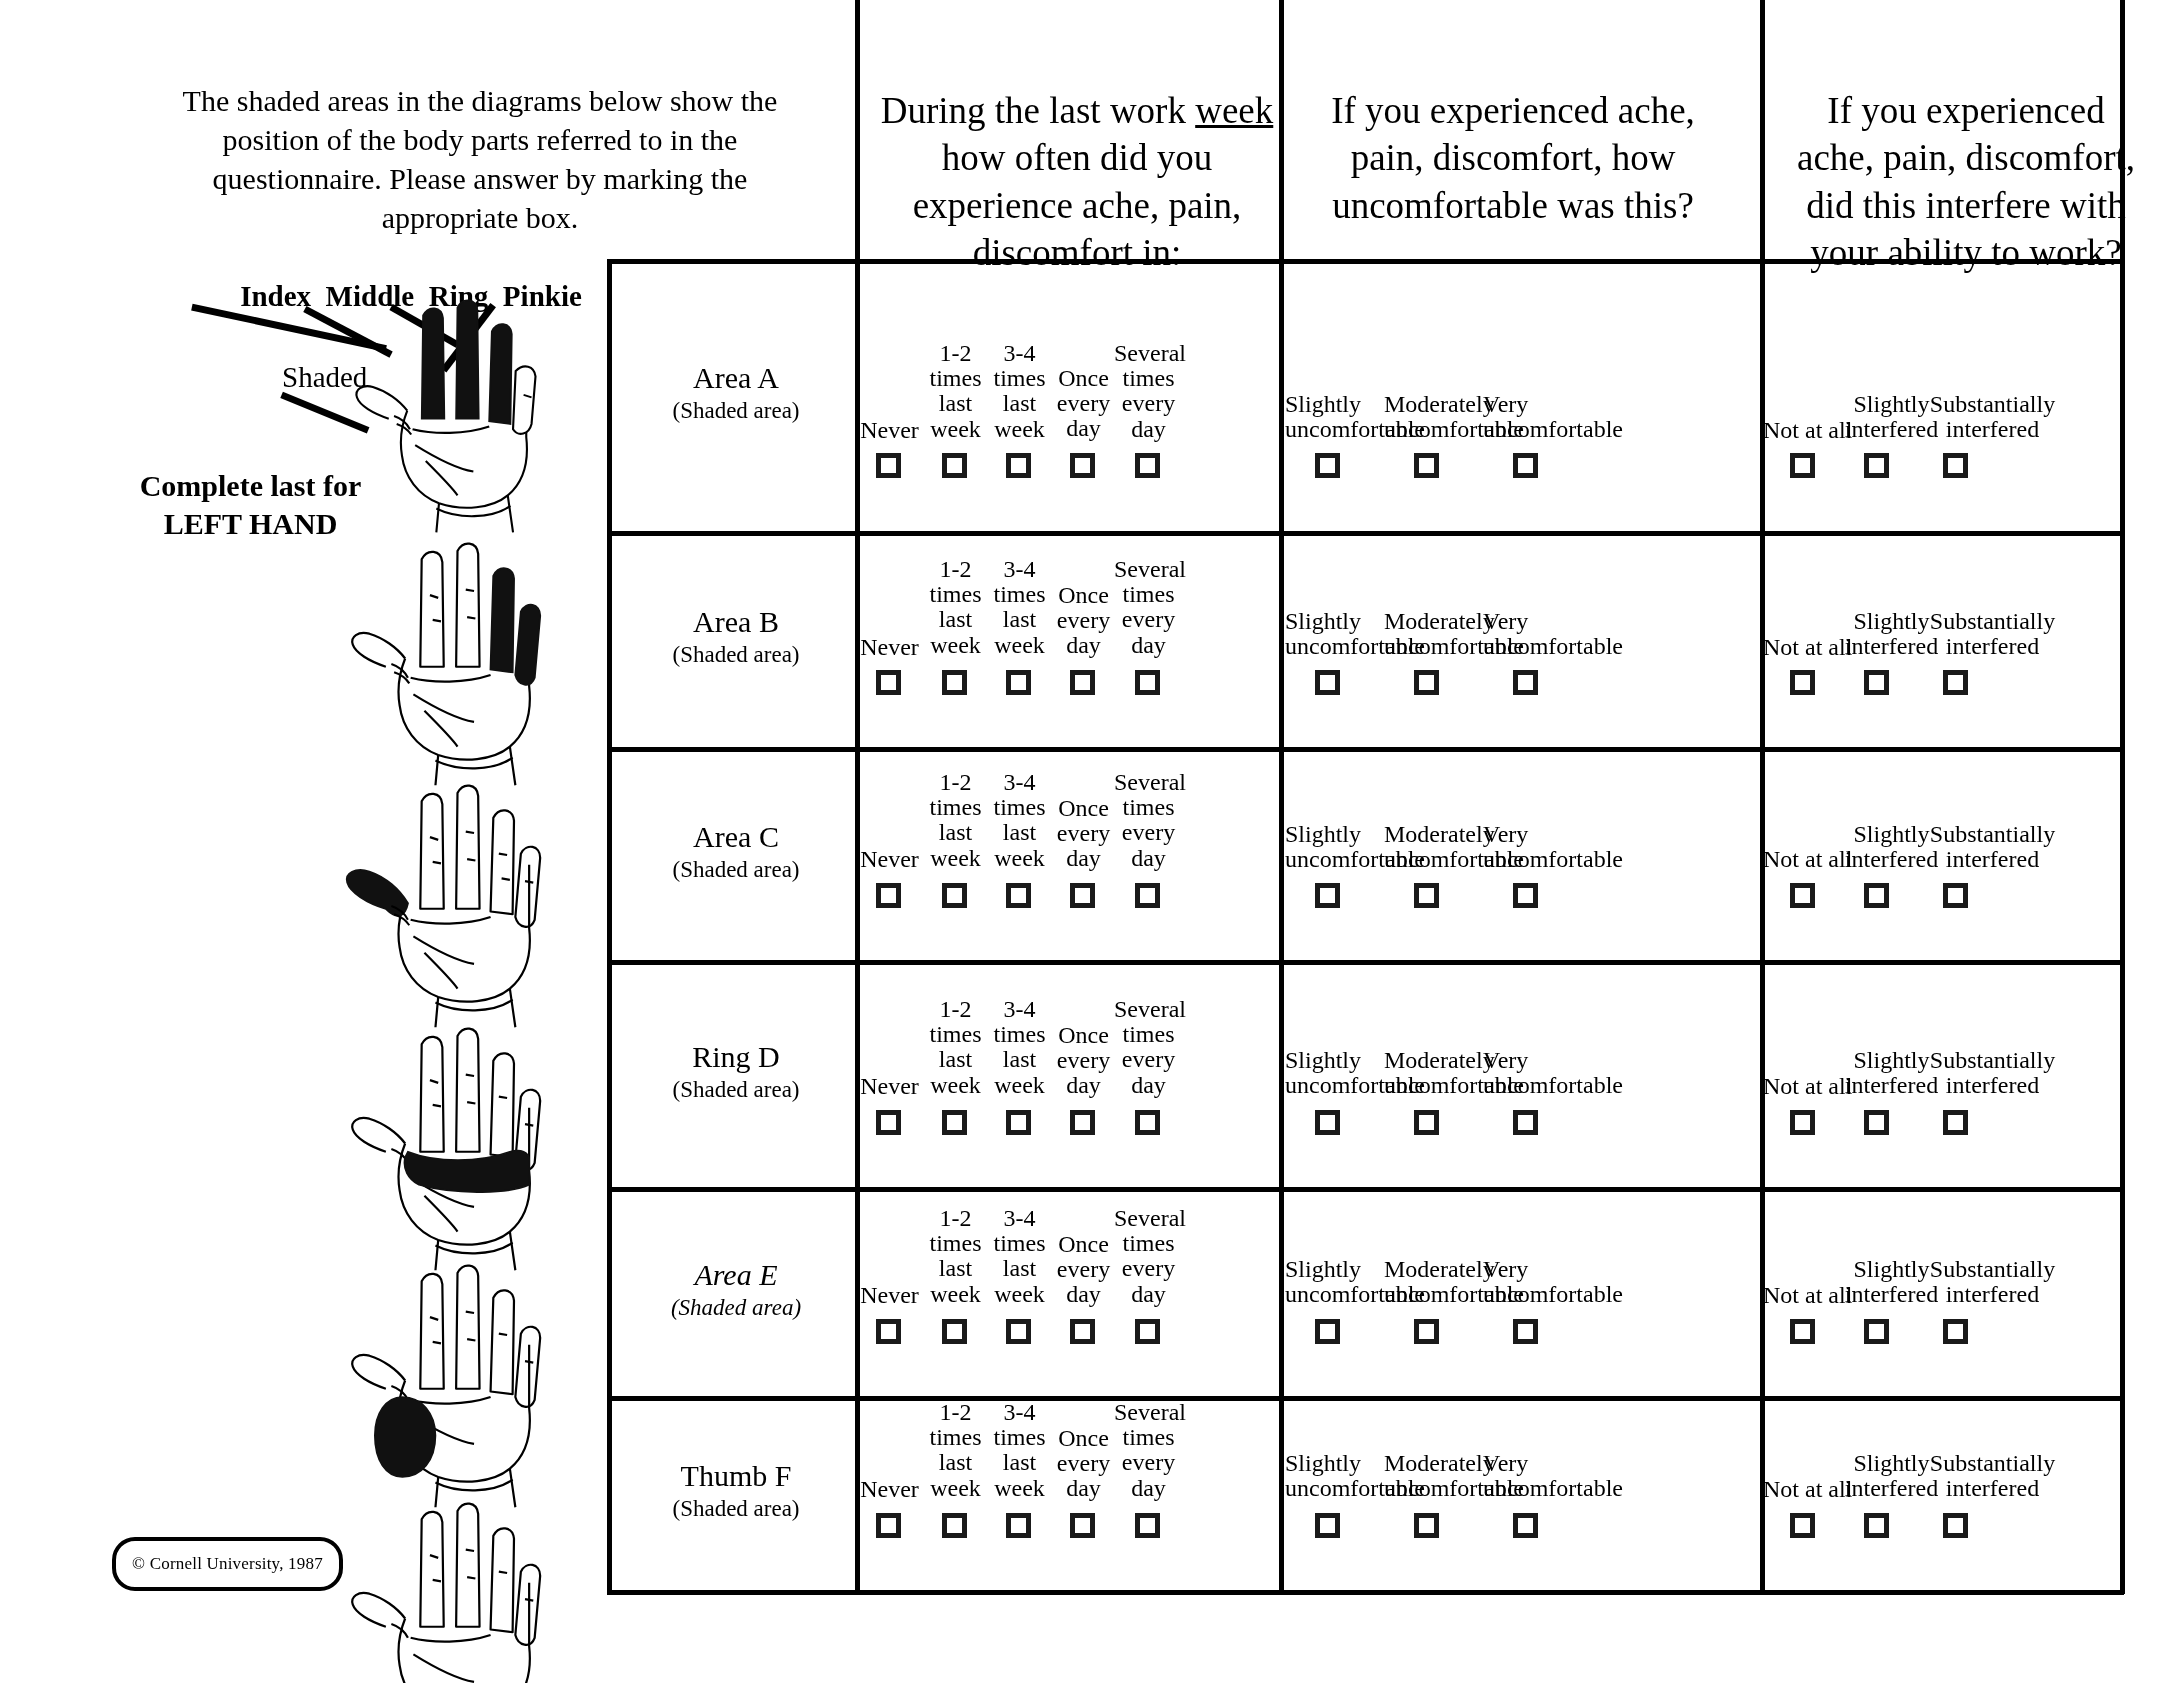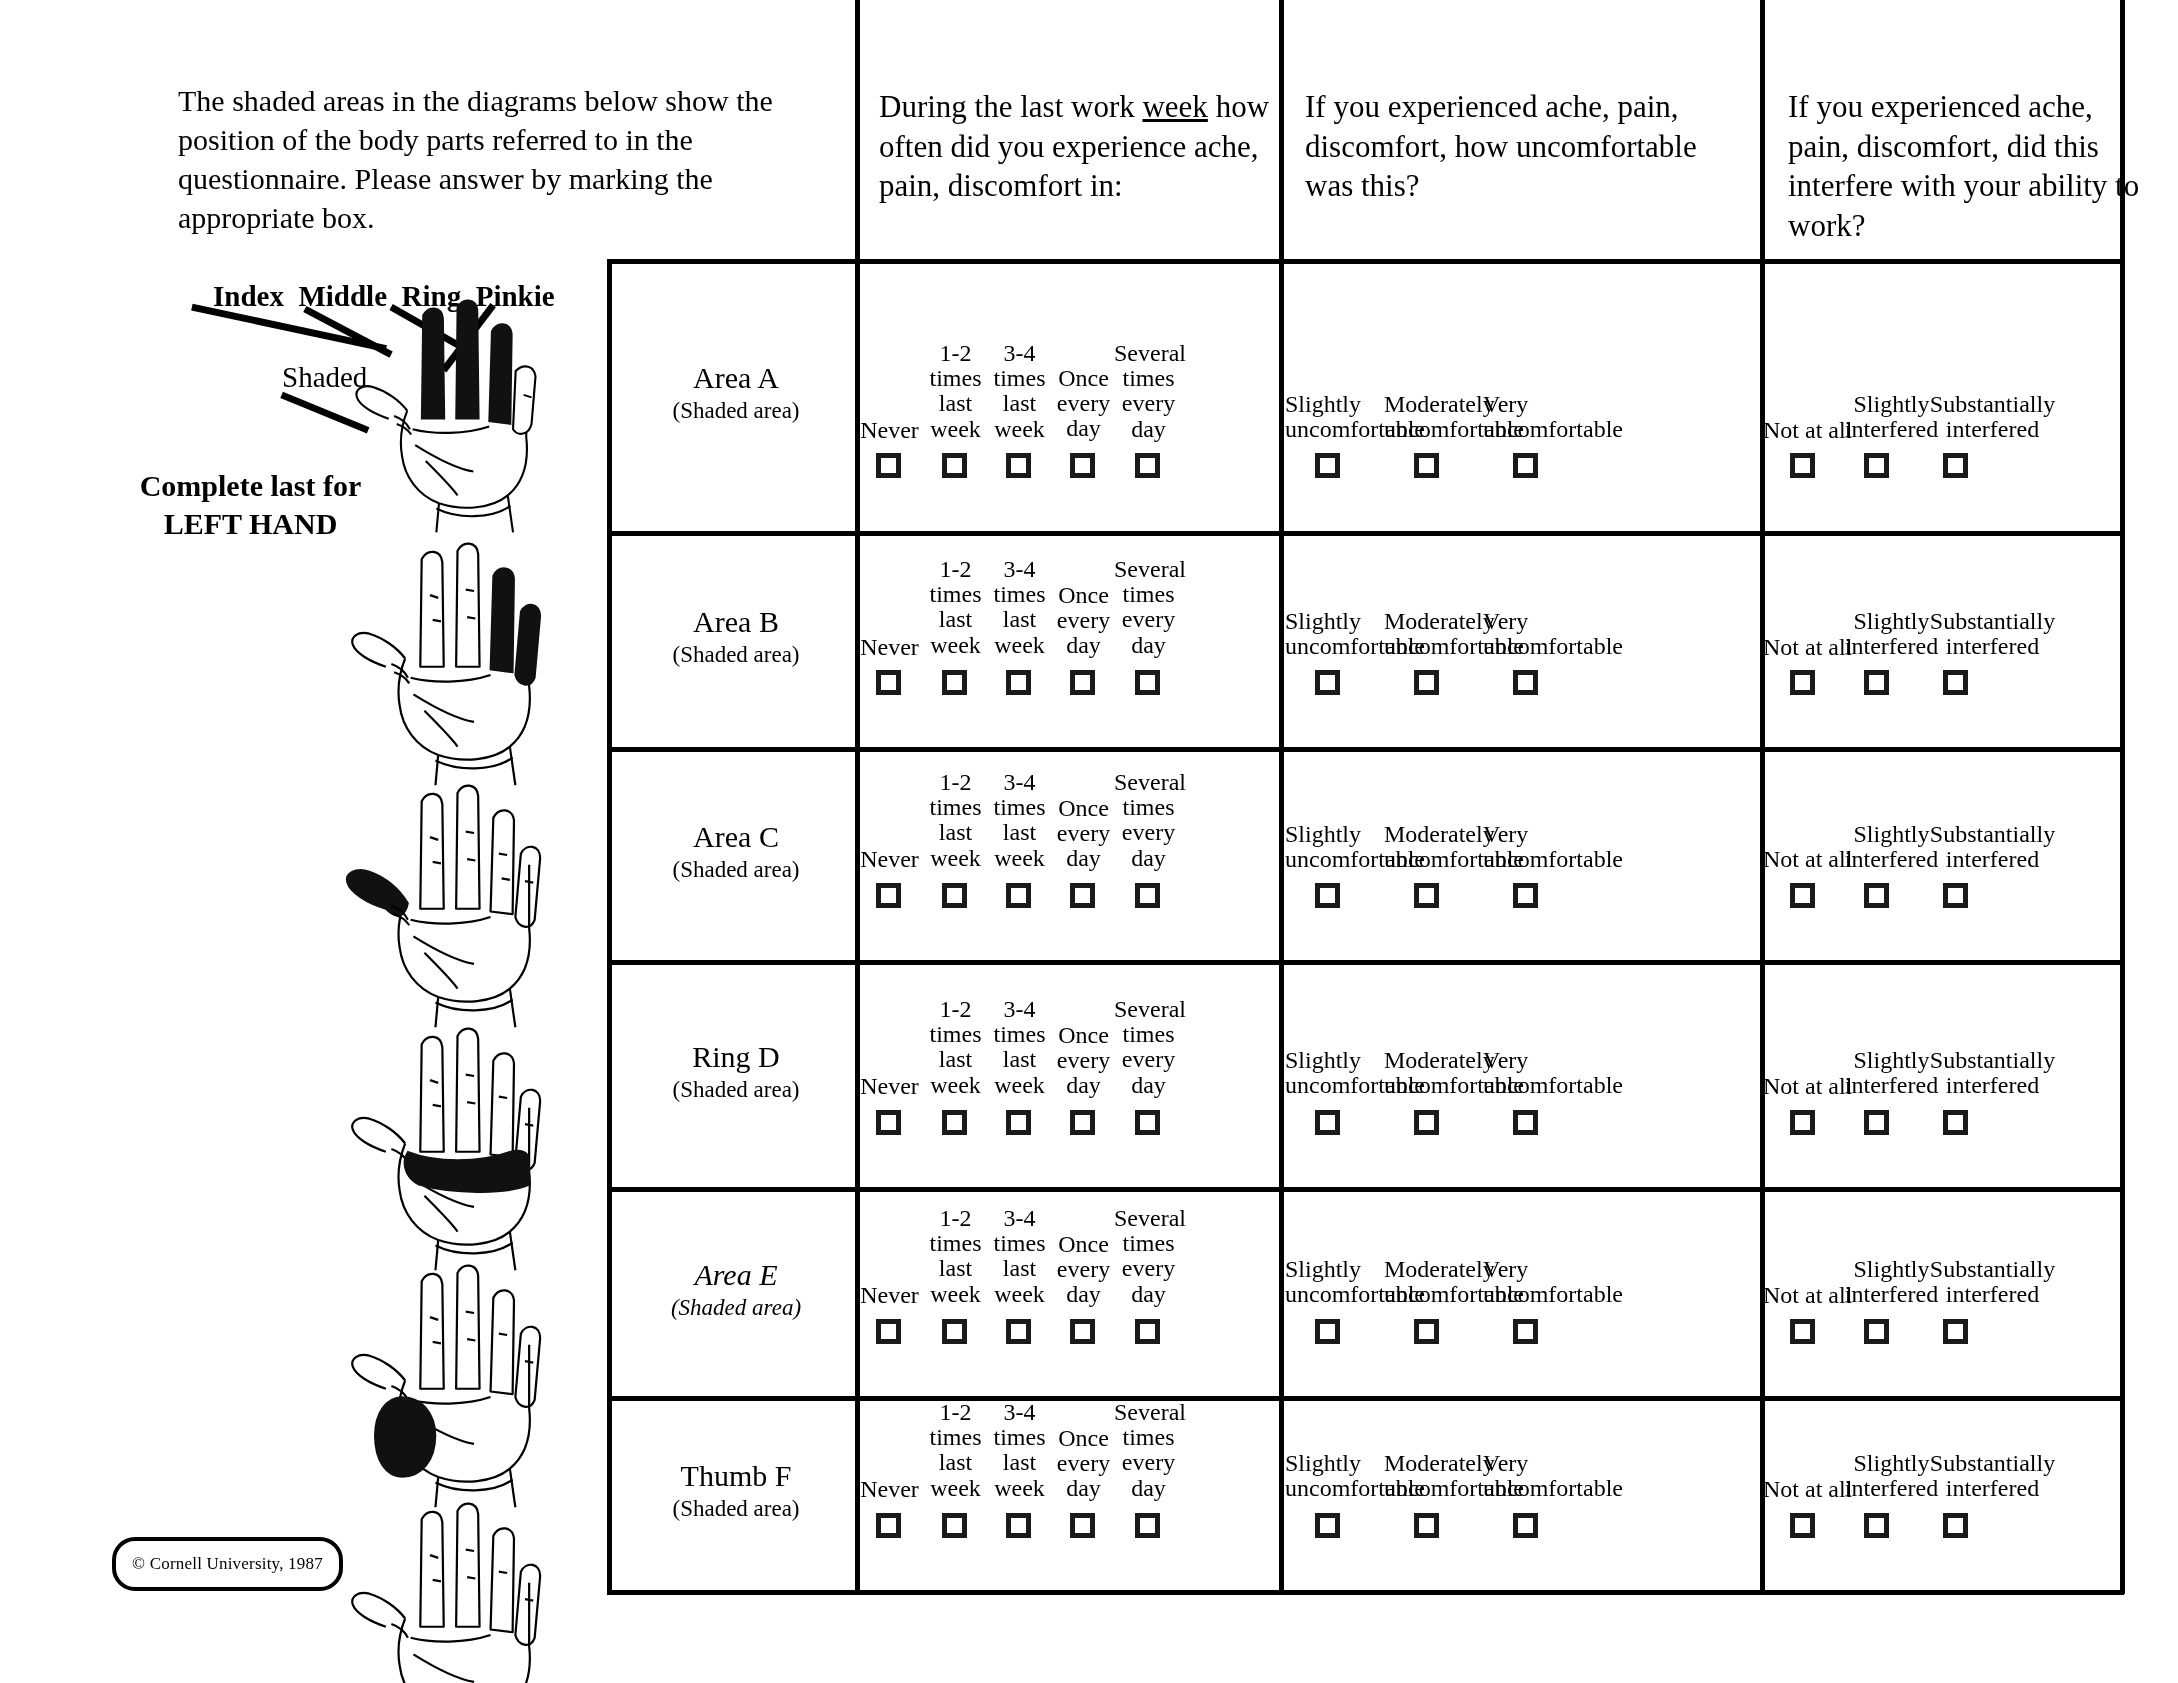"The shaded areas in the" .abs { text-align: none -> center }
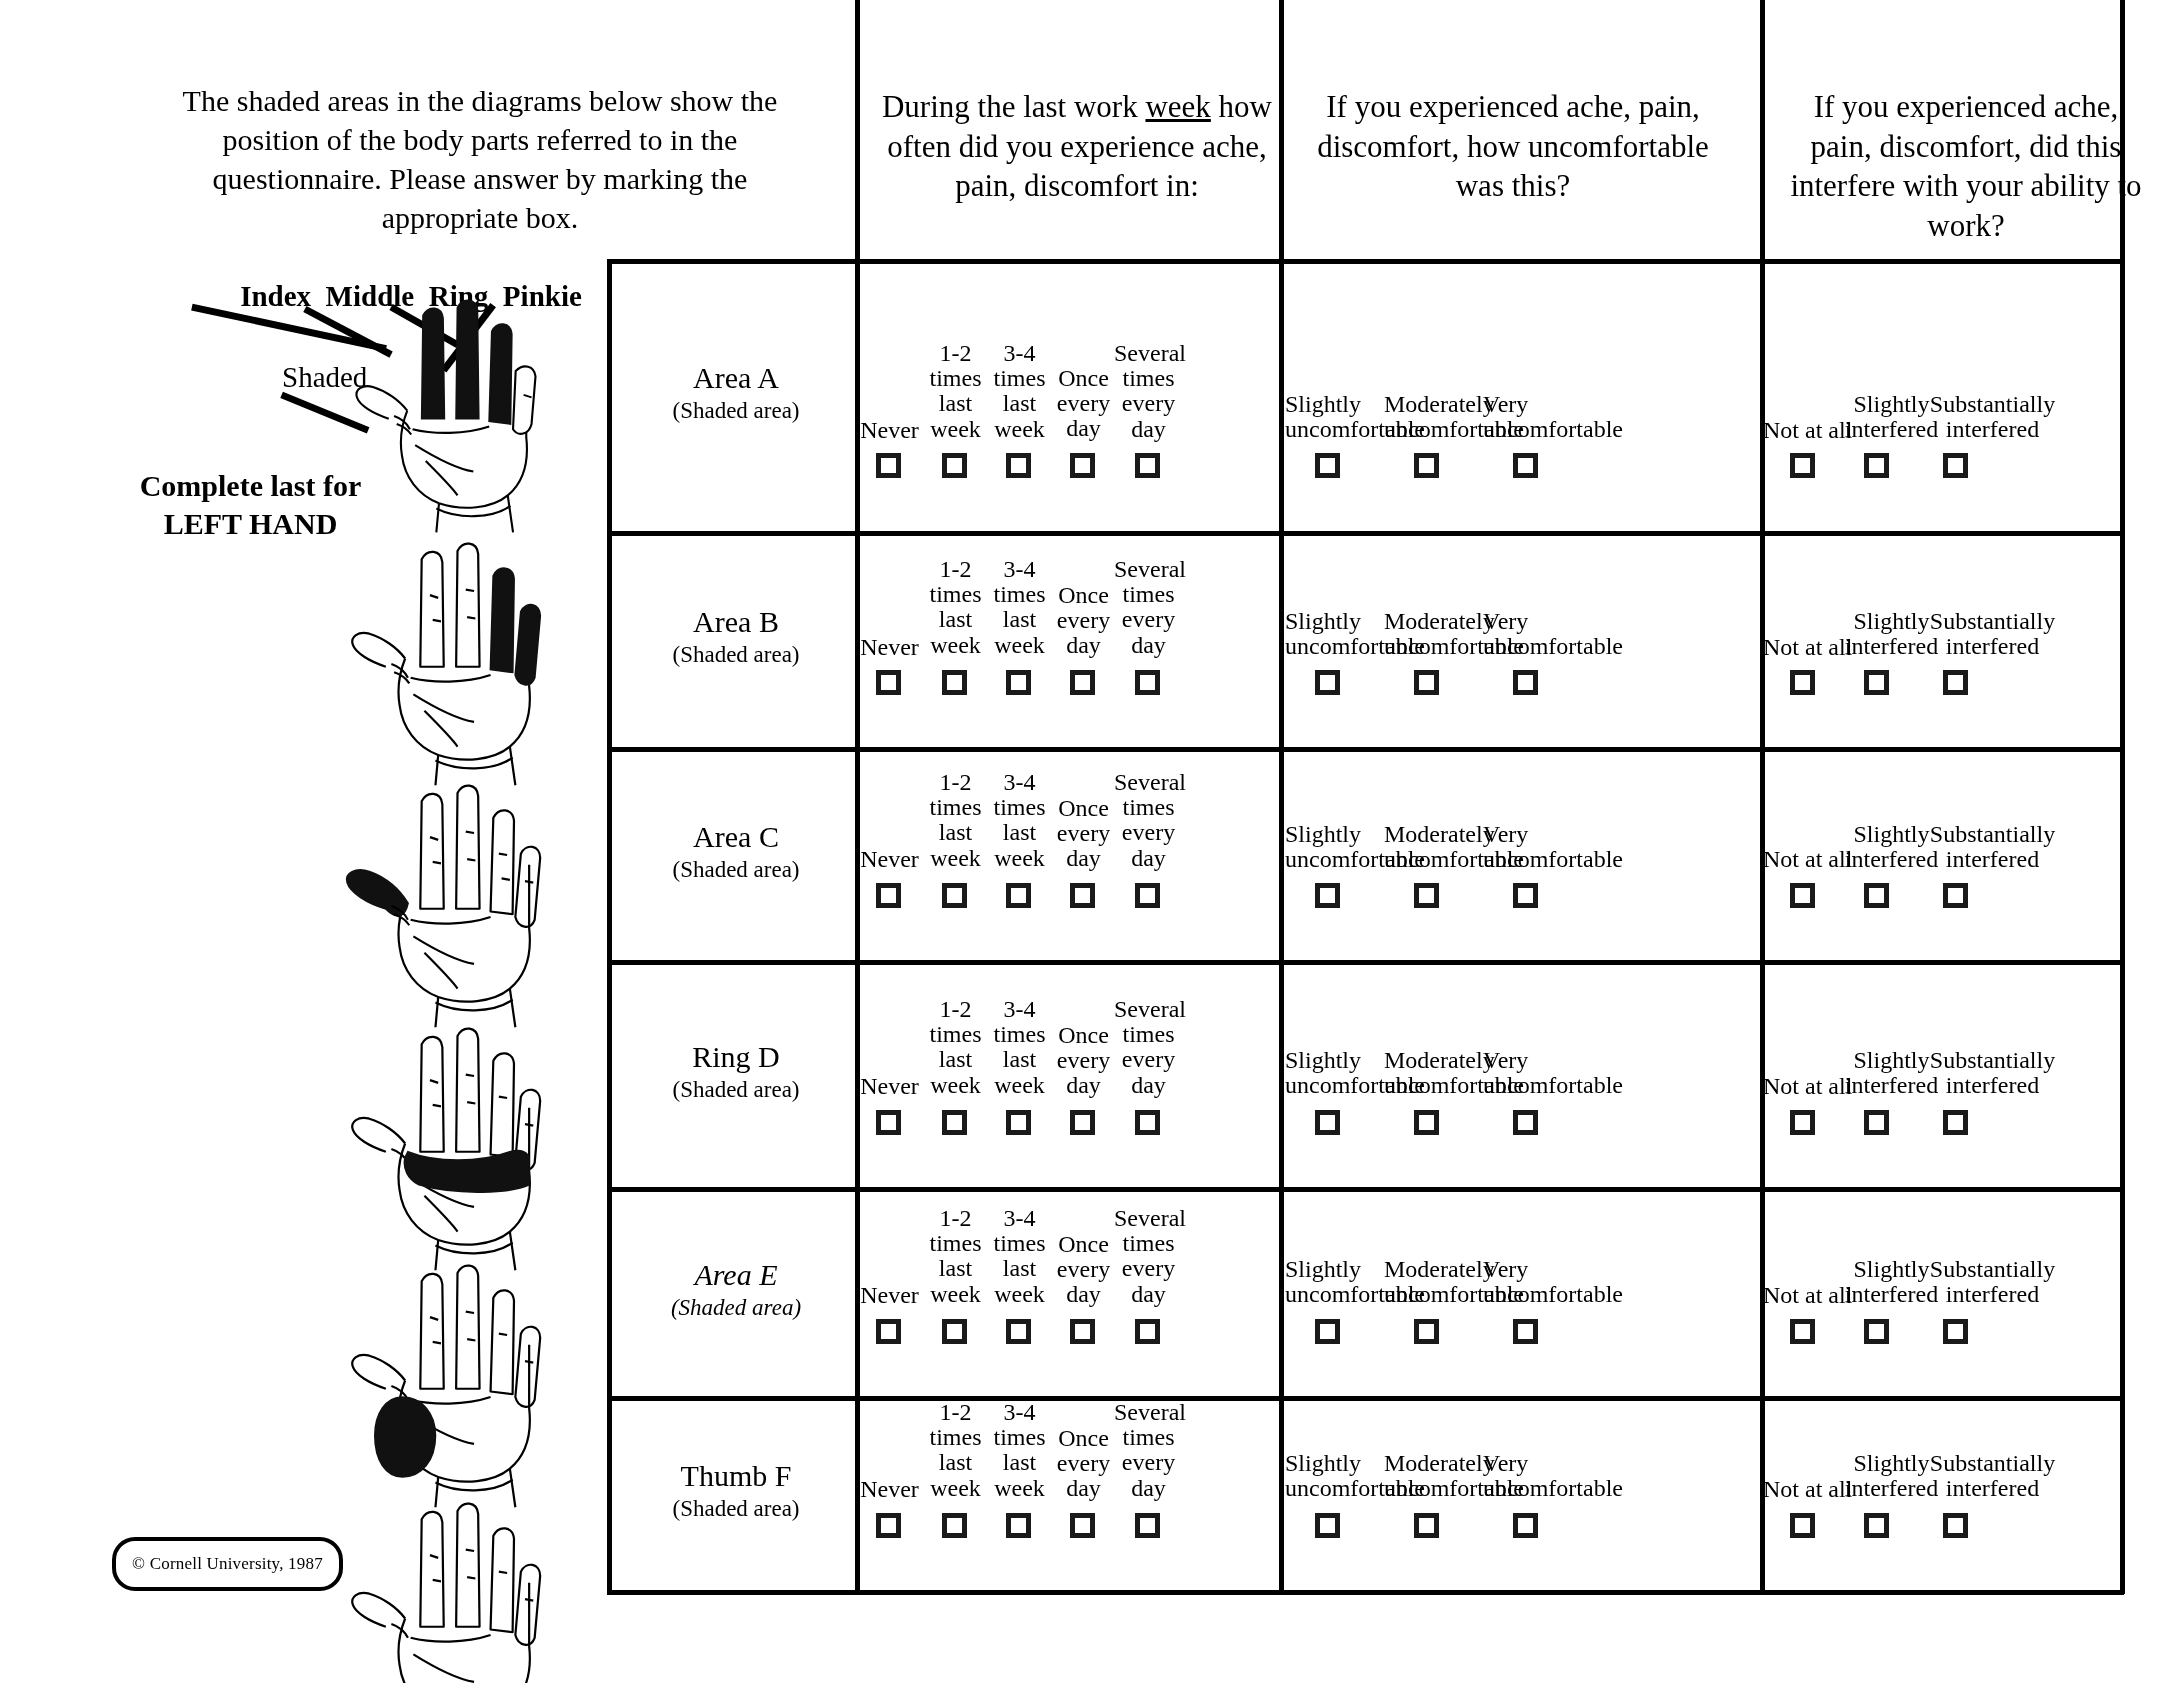"During the last work week" .hdr { font-size: 31px -> 37px }
